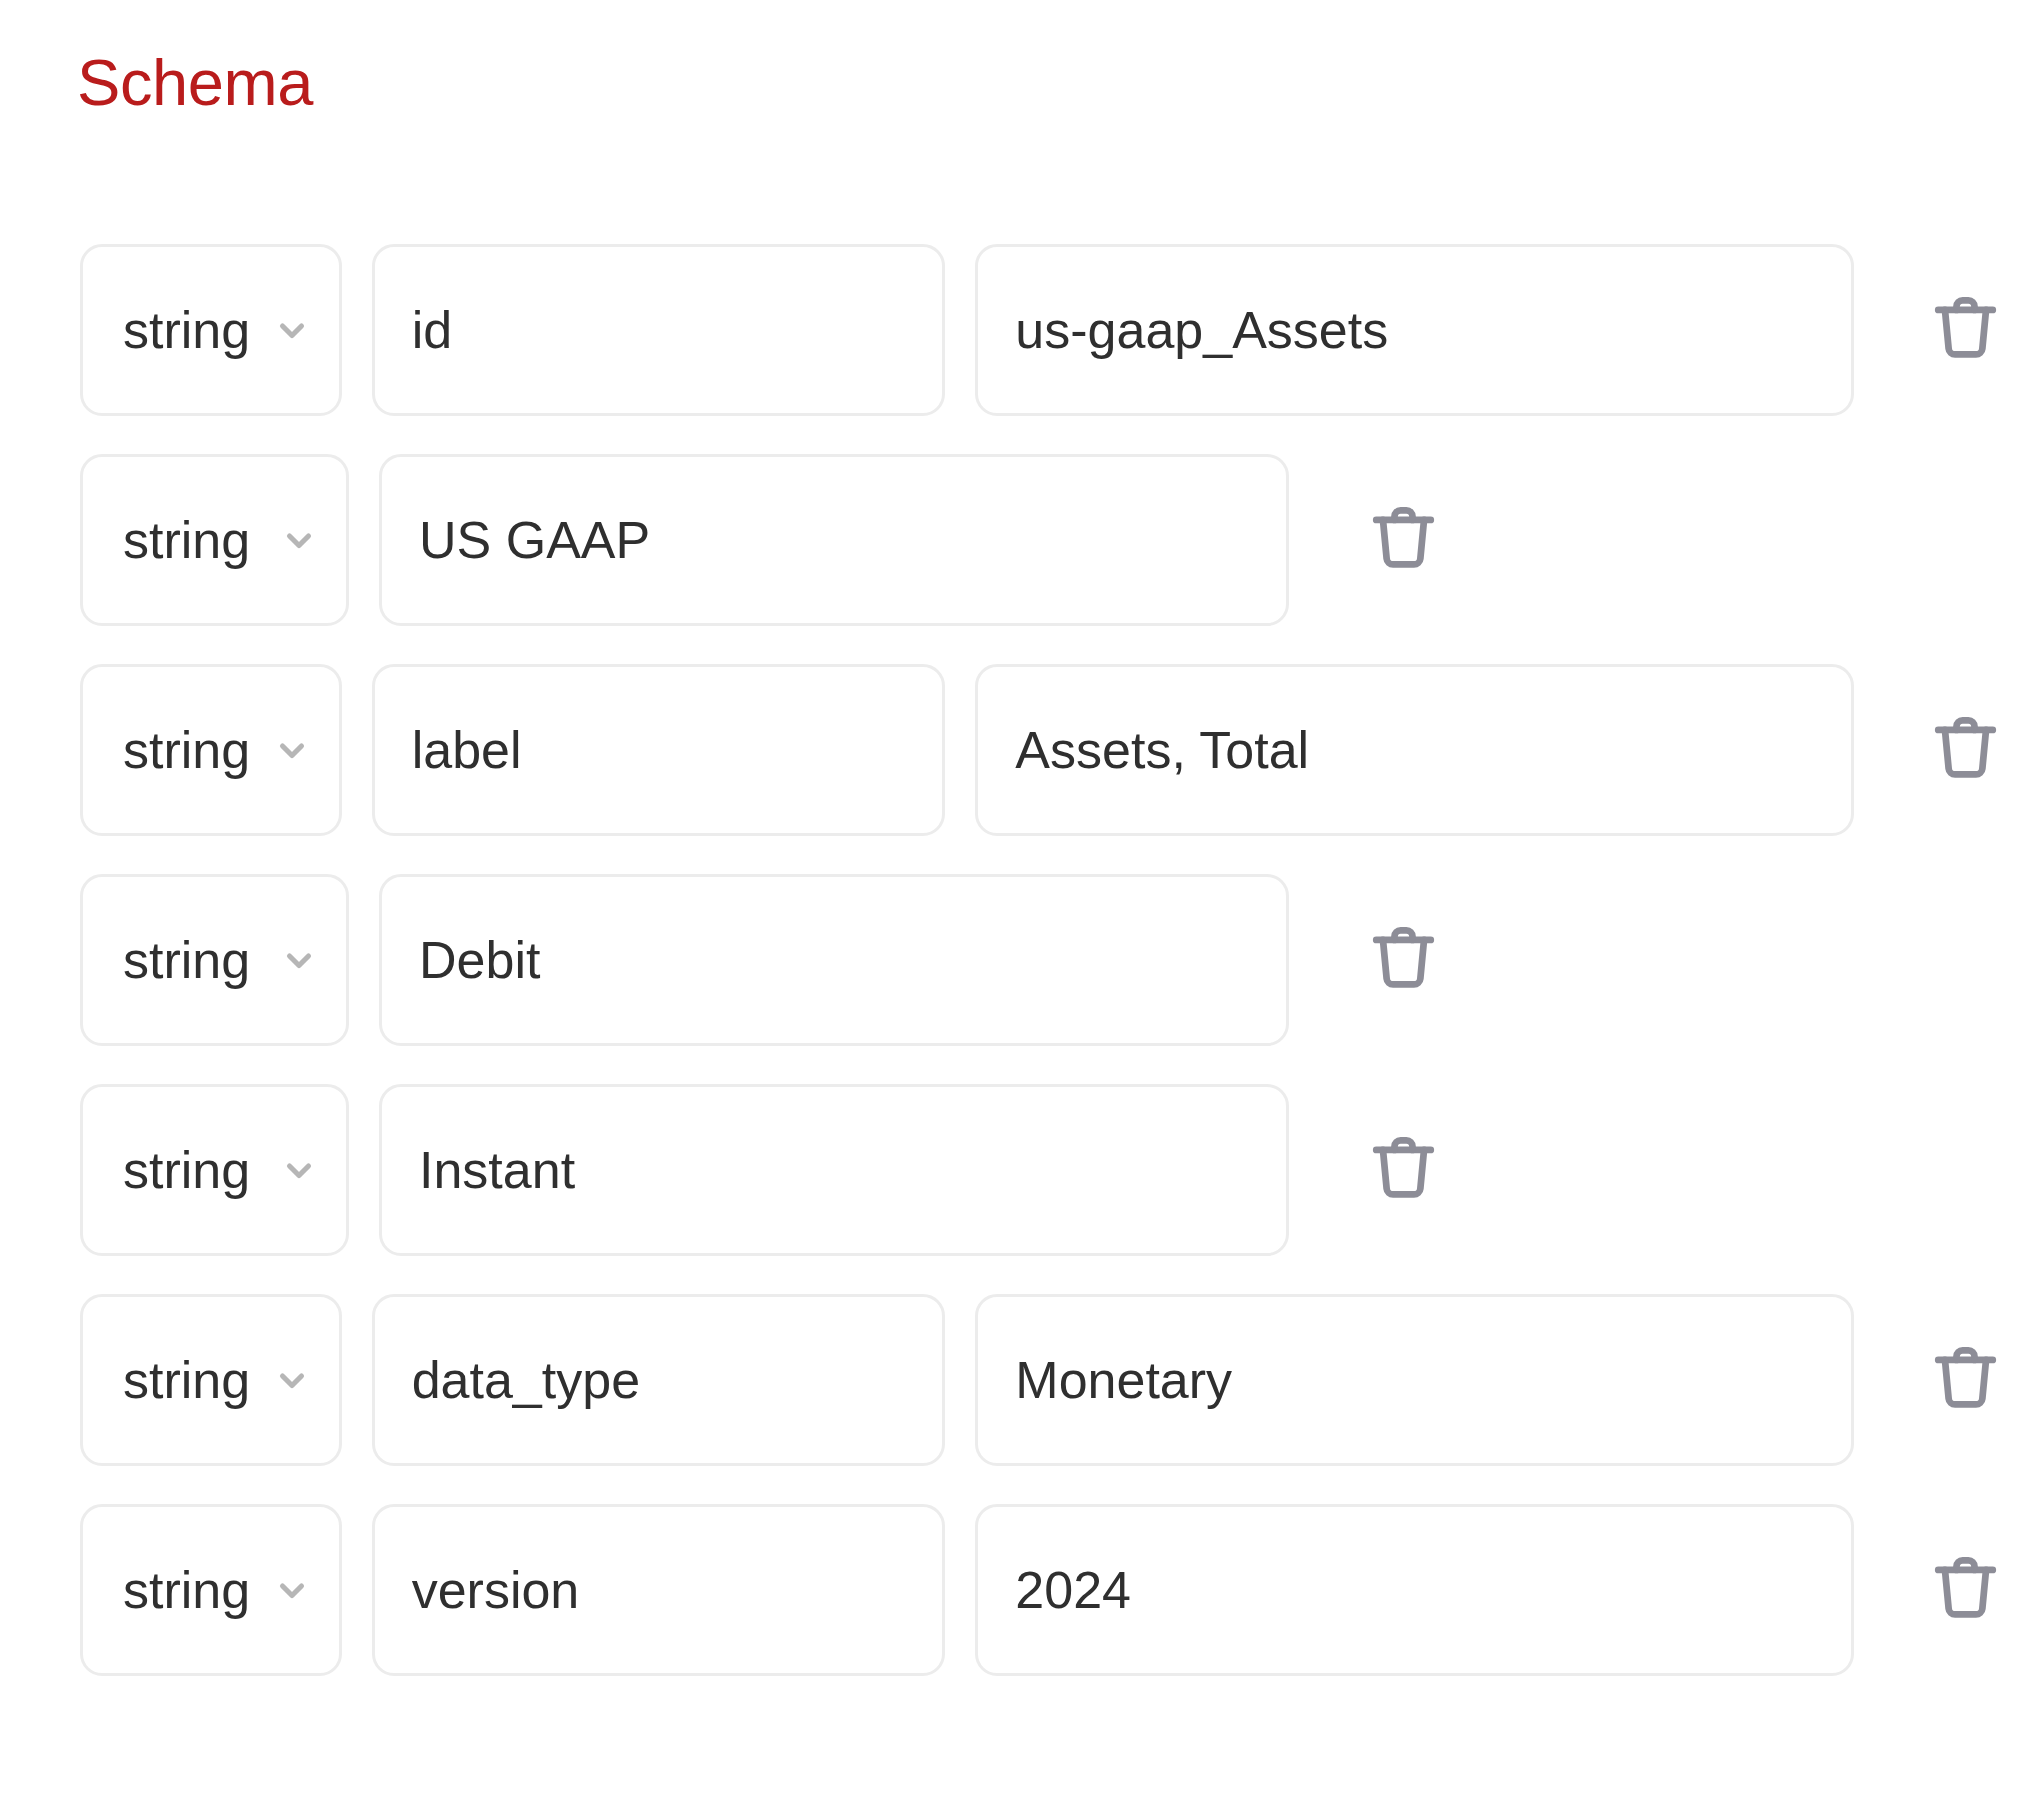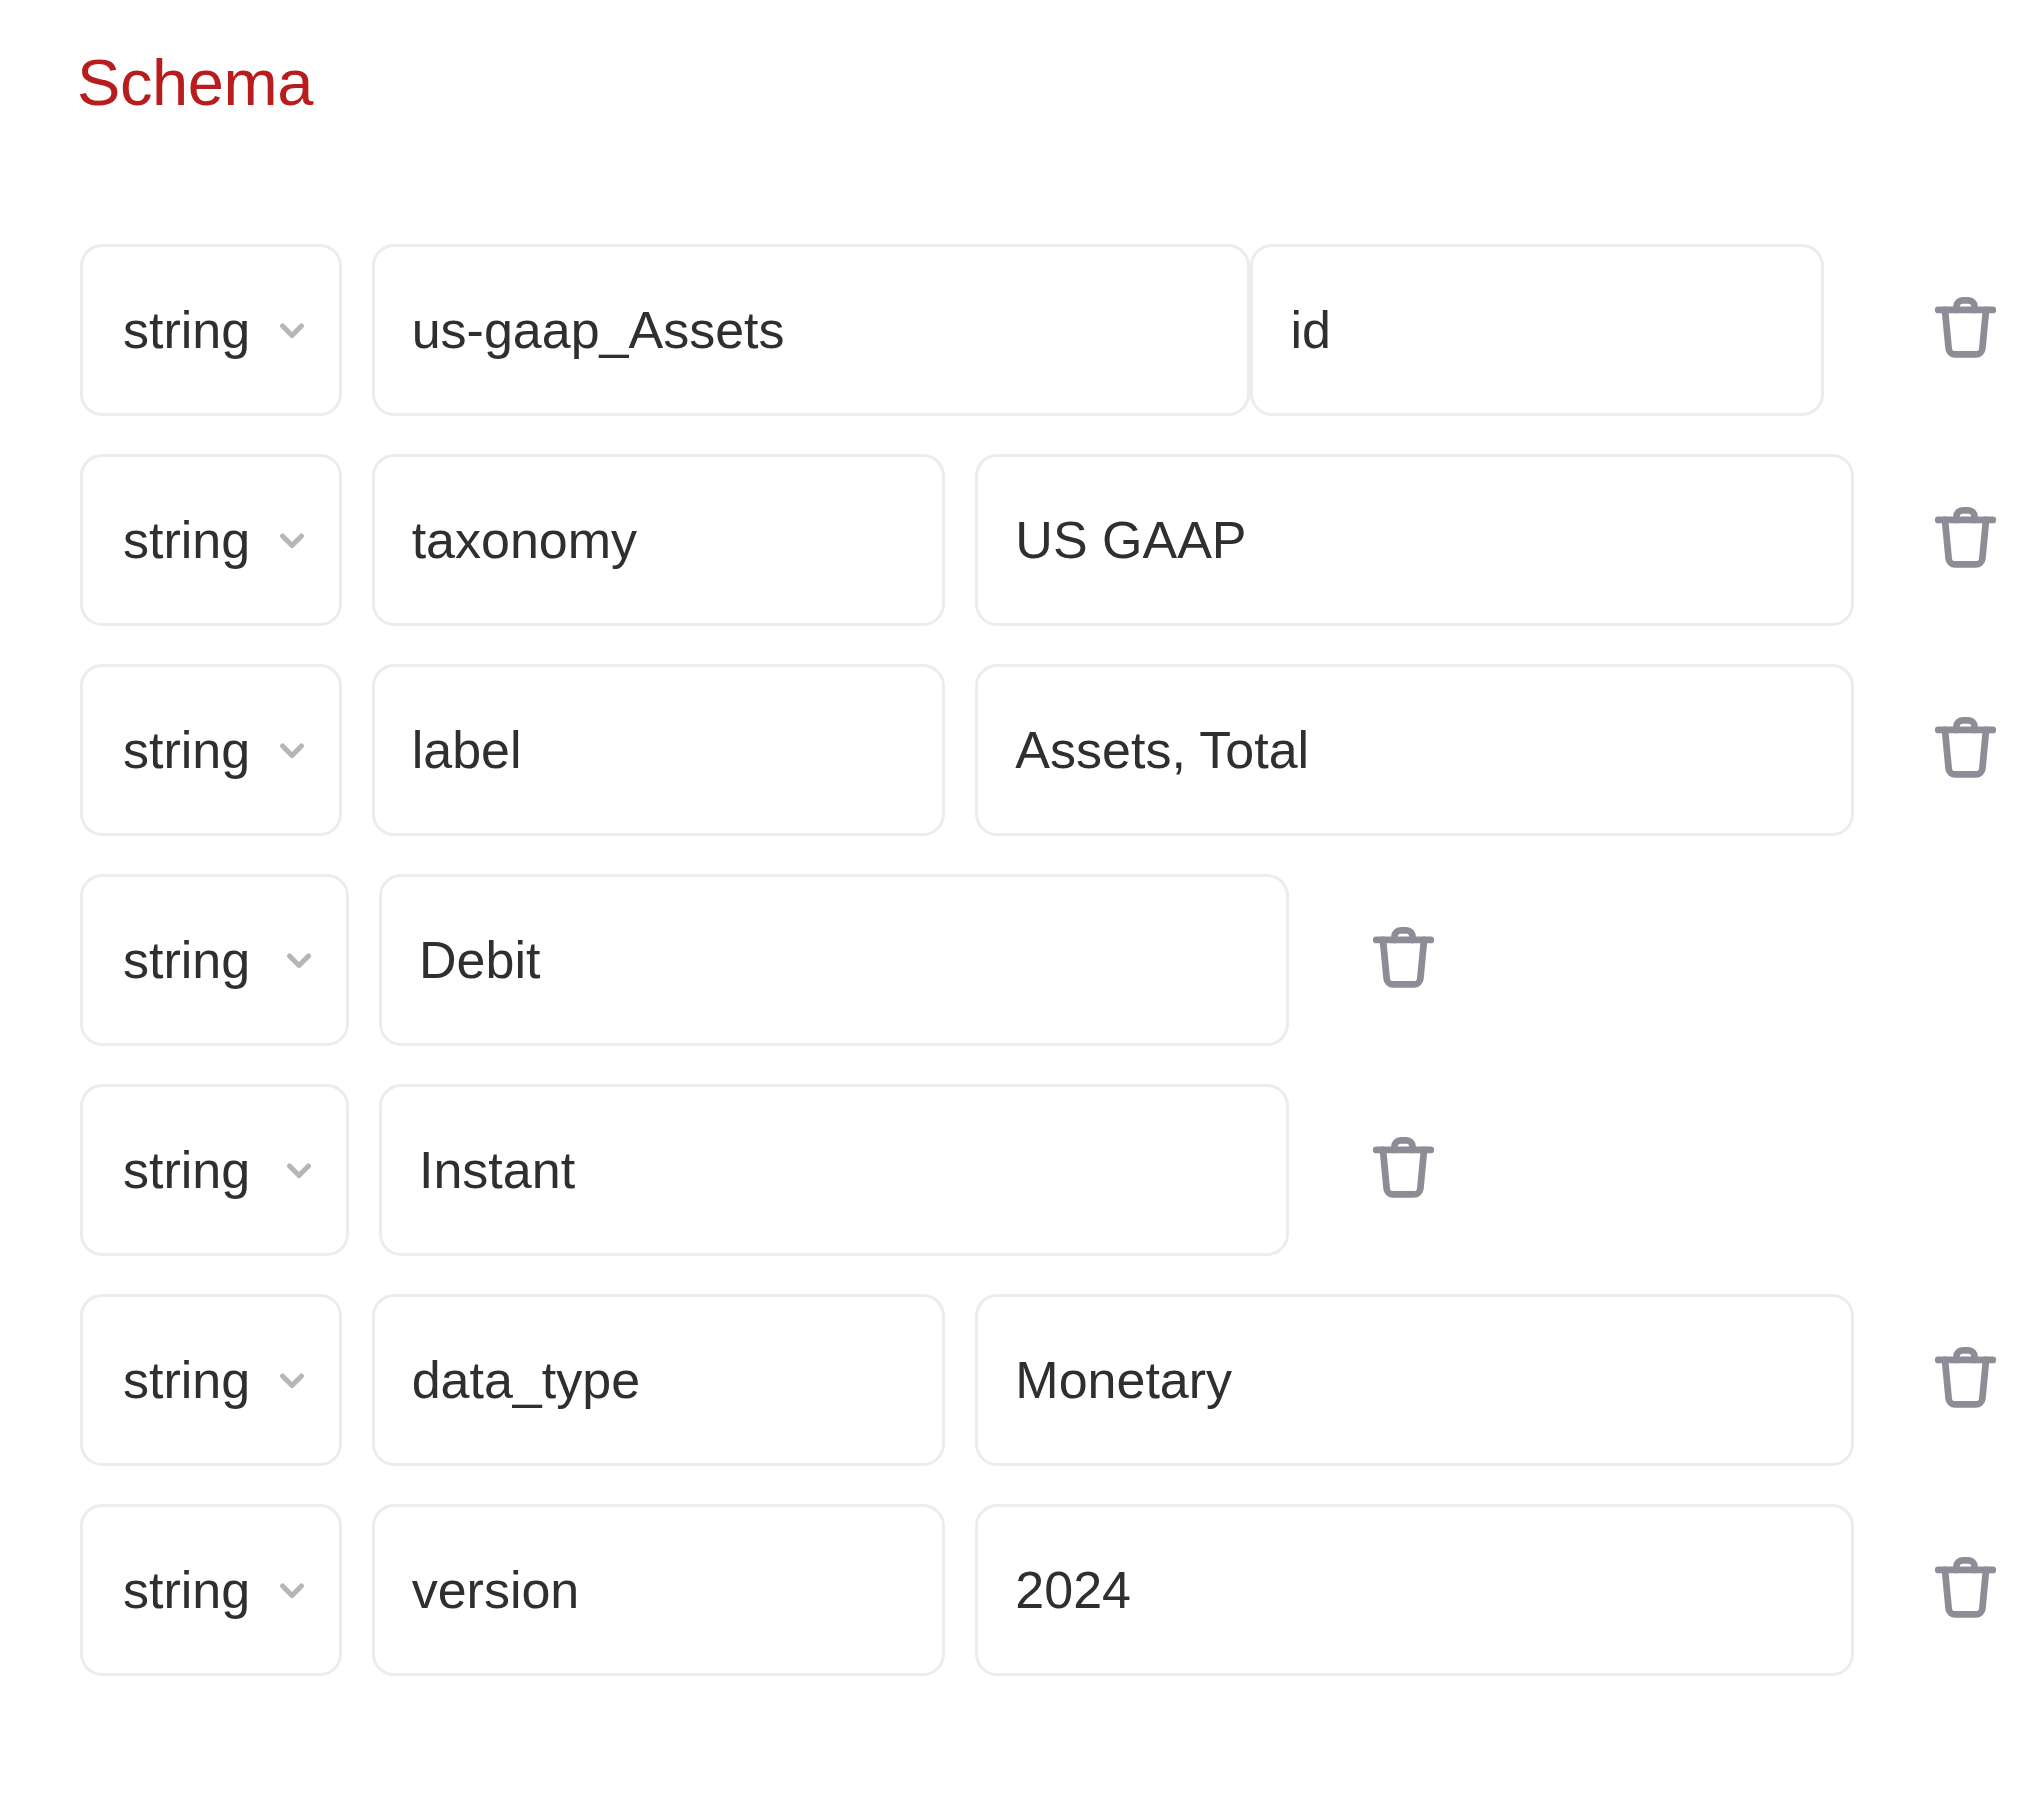"us-gaap_Assets" div.field { order: before "id" -> after "id" }
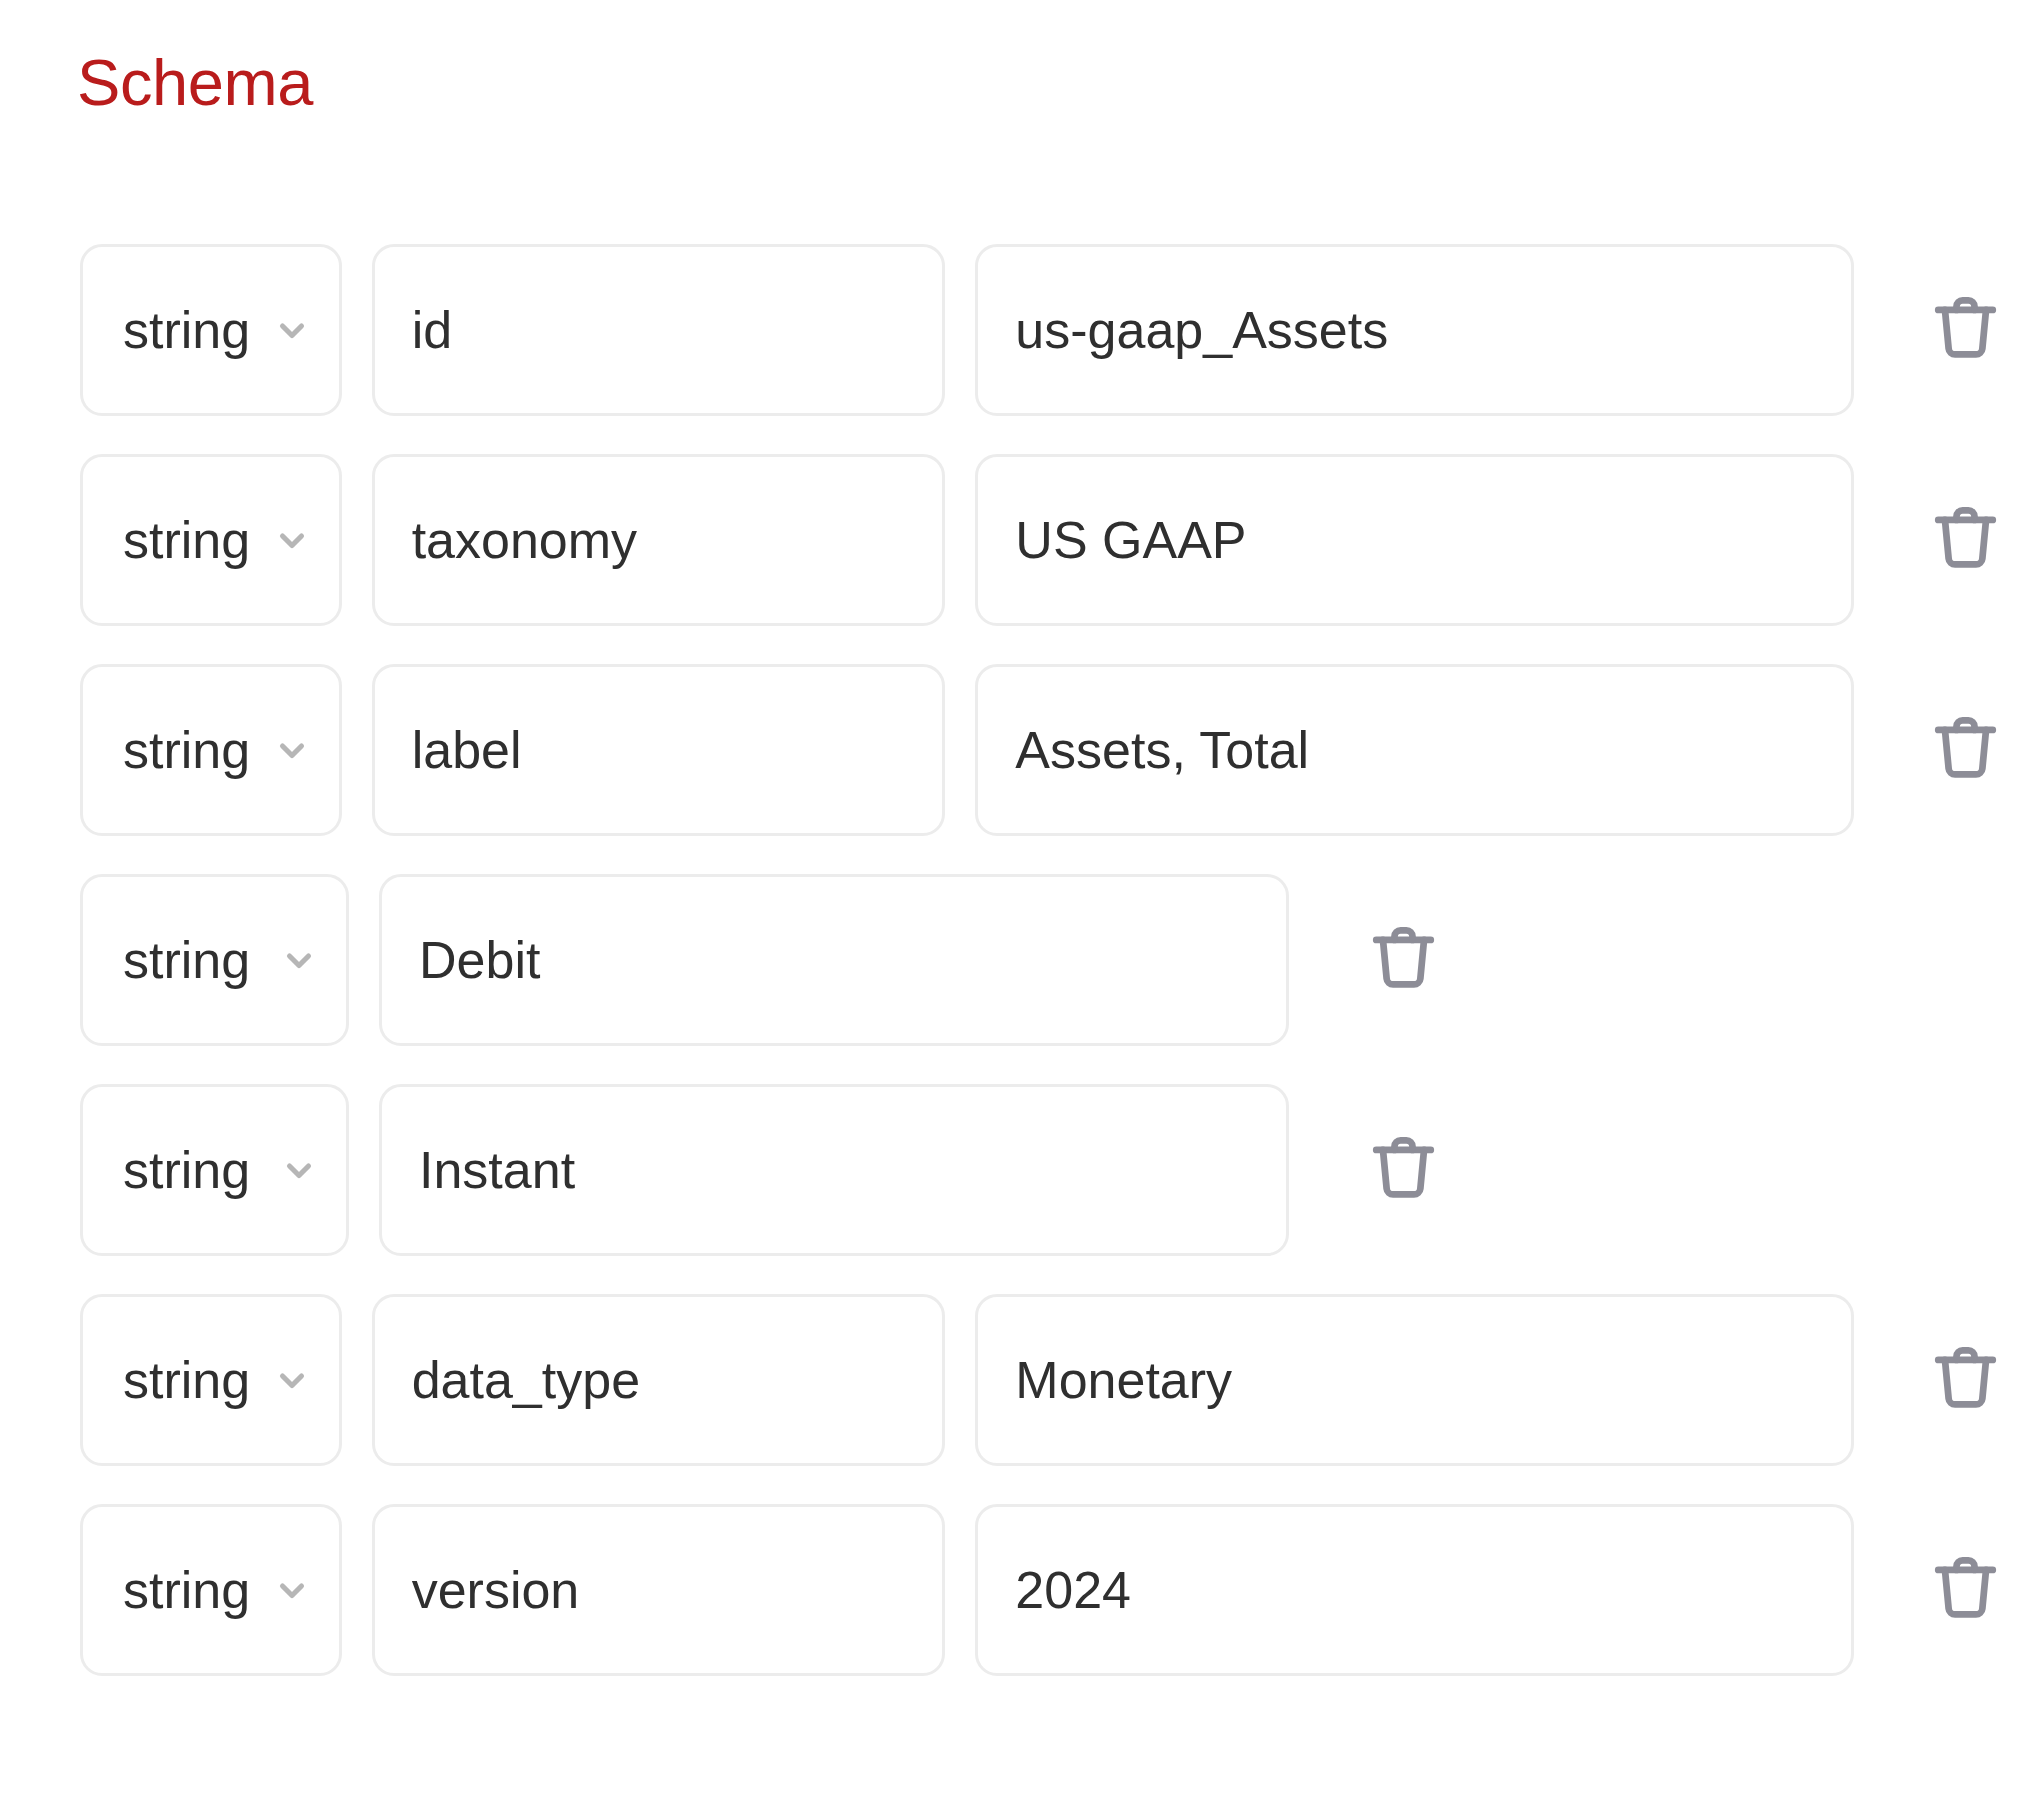"taxonomy" div.field { html: <div> <span>taxonomy</span> </div> -> none }
